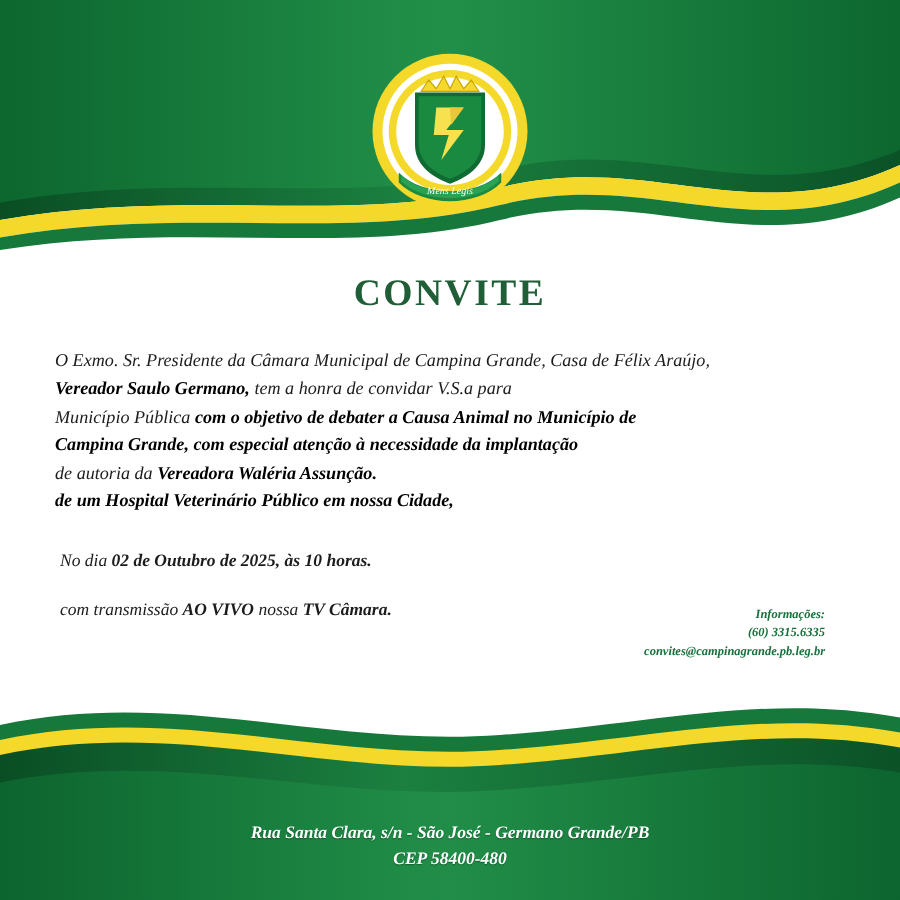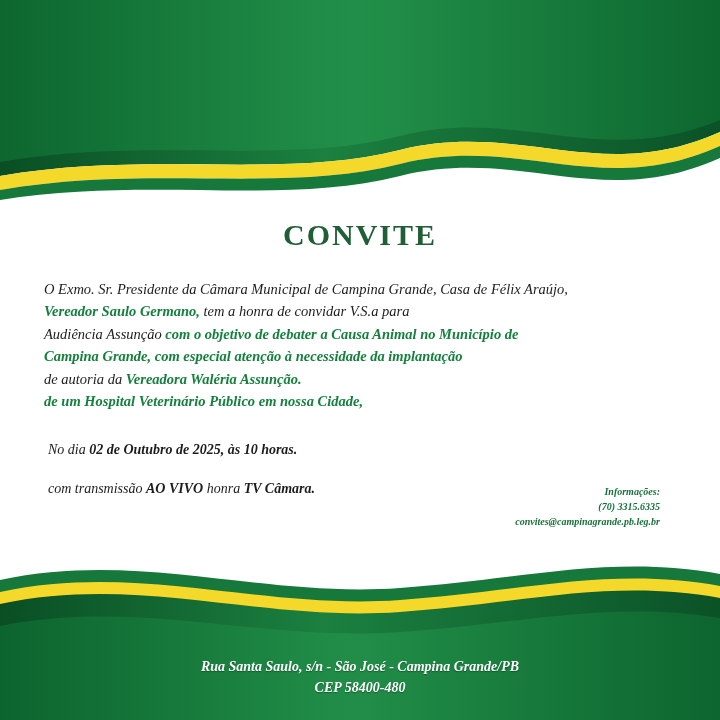"Mens Legis" div.crest { html: none -> <div> <svg> <circle></circle> <circle></circle> <circle></circle> <circle></circle> <path></path> <path></path> <path></path> <path></path> <path></path> <path></path> <path></path> <text>Mens Legis</text> </svg> </div> }
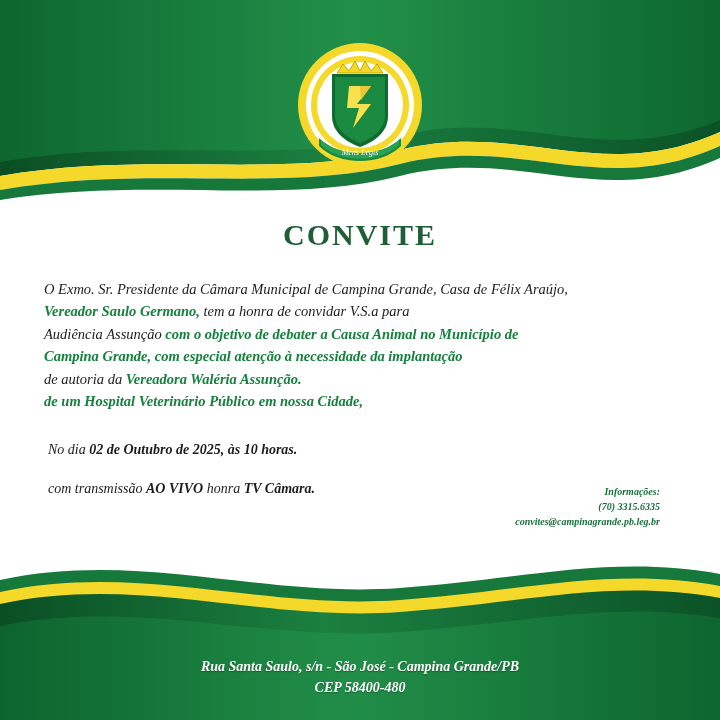"Vereador Saulo Germano," .green { color: #15803d -> #000000 }
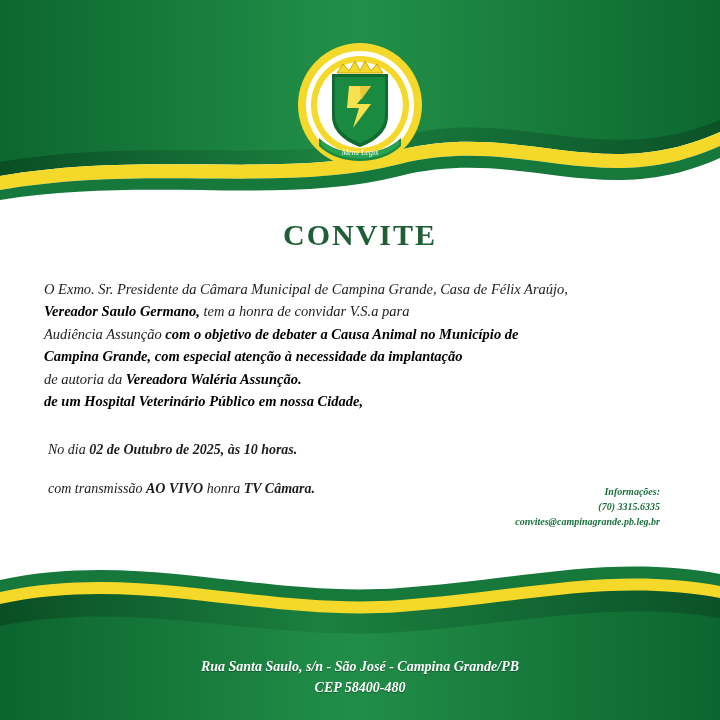"Audiência Assunção" span { text: Audiência Assunção -> Município Pública }
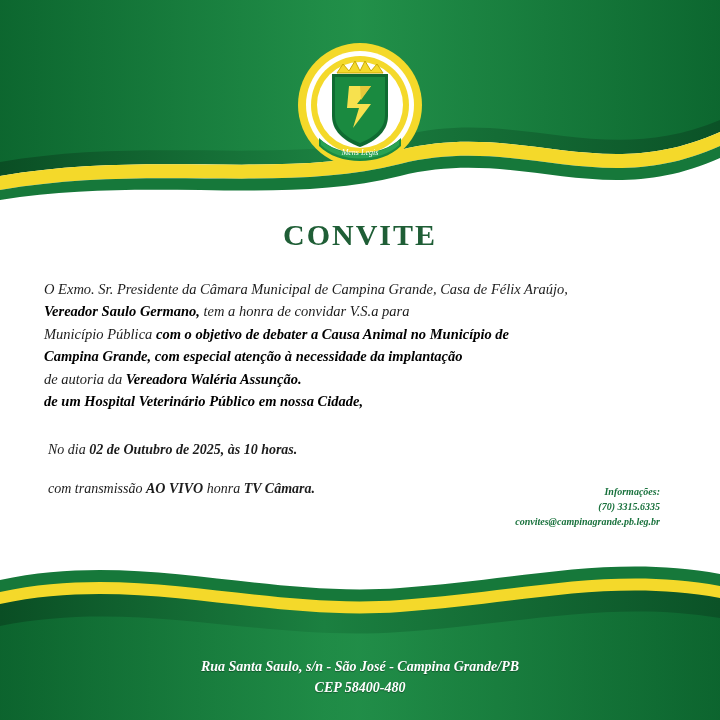"honra" span { text: honra -> nossa }
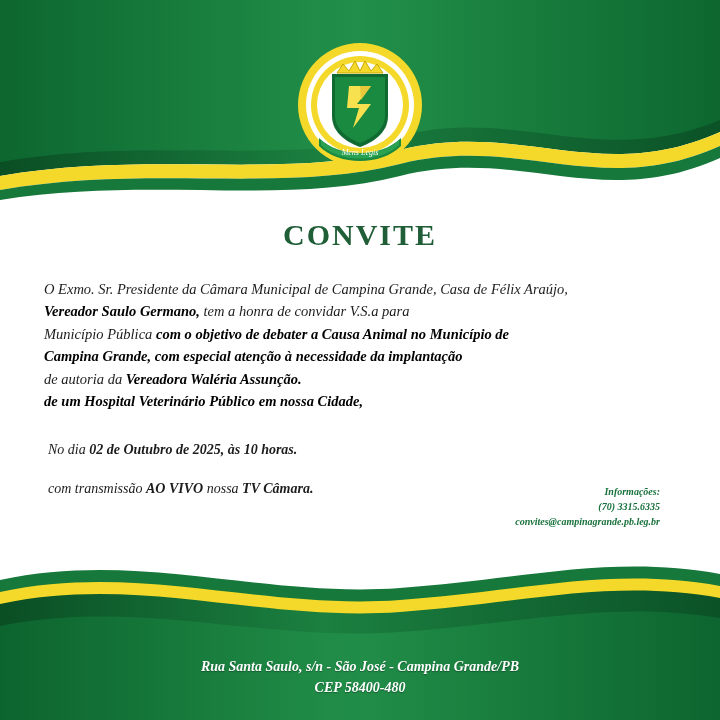"(70) 3315.6335" div { text: 70 -> 60 }
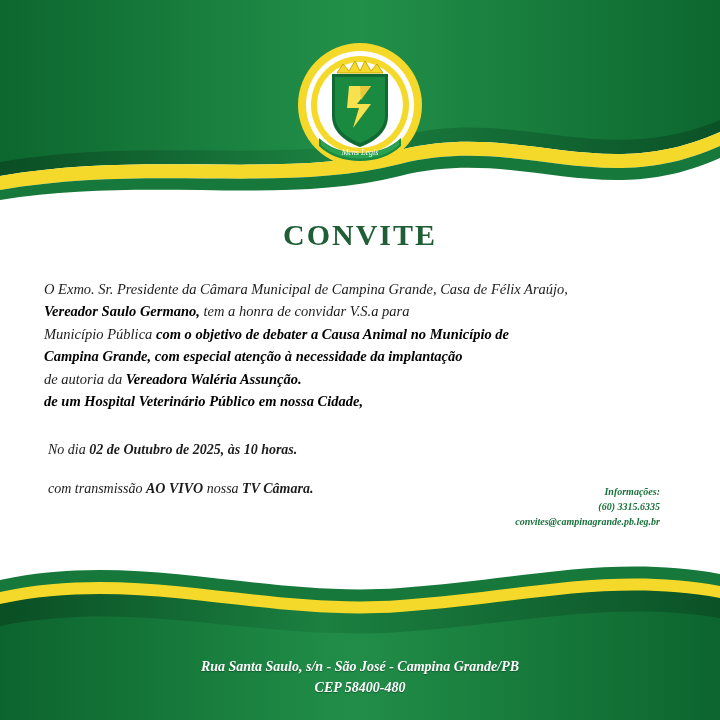"Rua Santa Saulo, s/n -" div { text: Saulo, s/n - São José - Campina -> Clara, s/n - São José - Germano }
